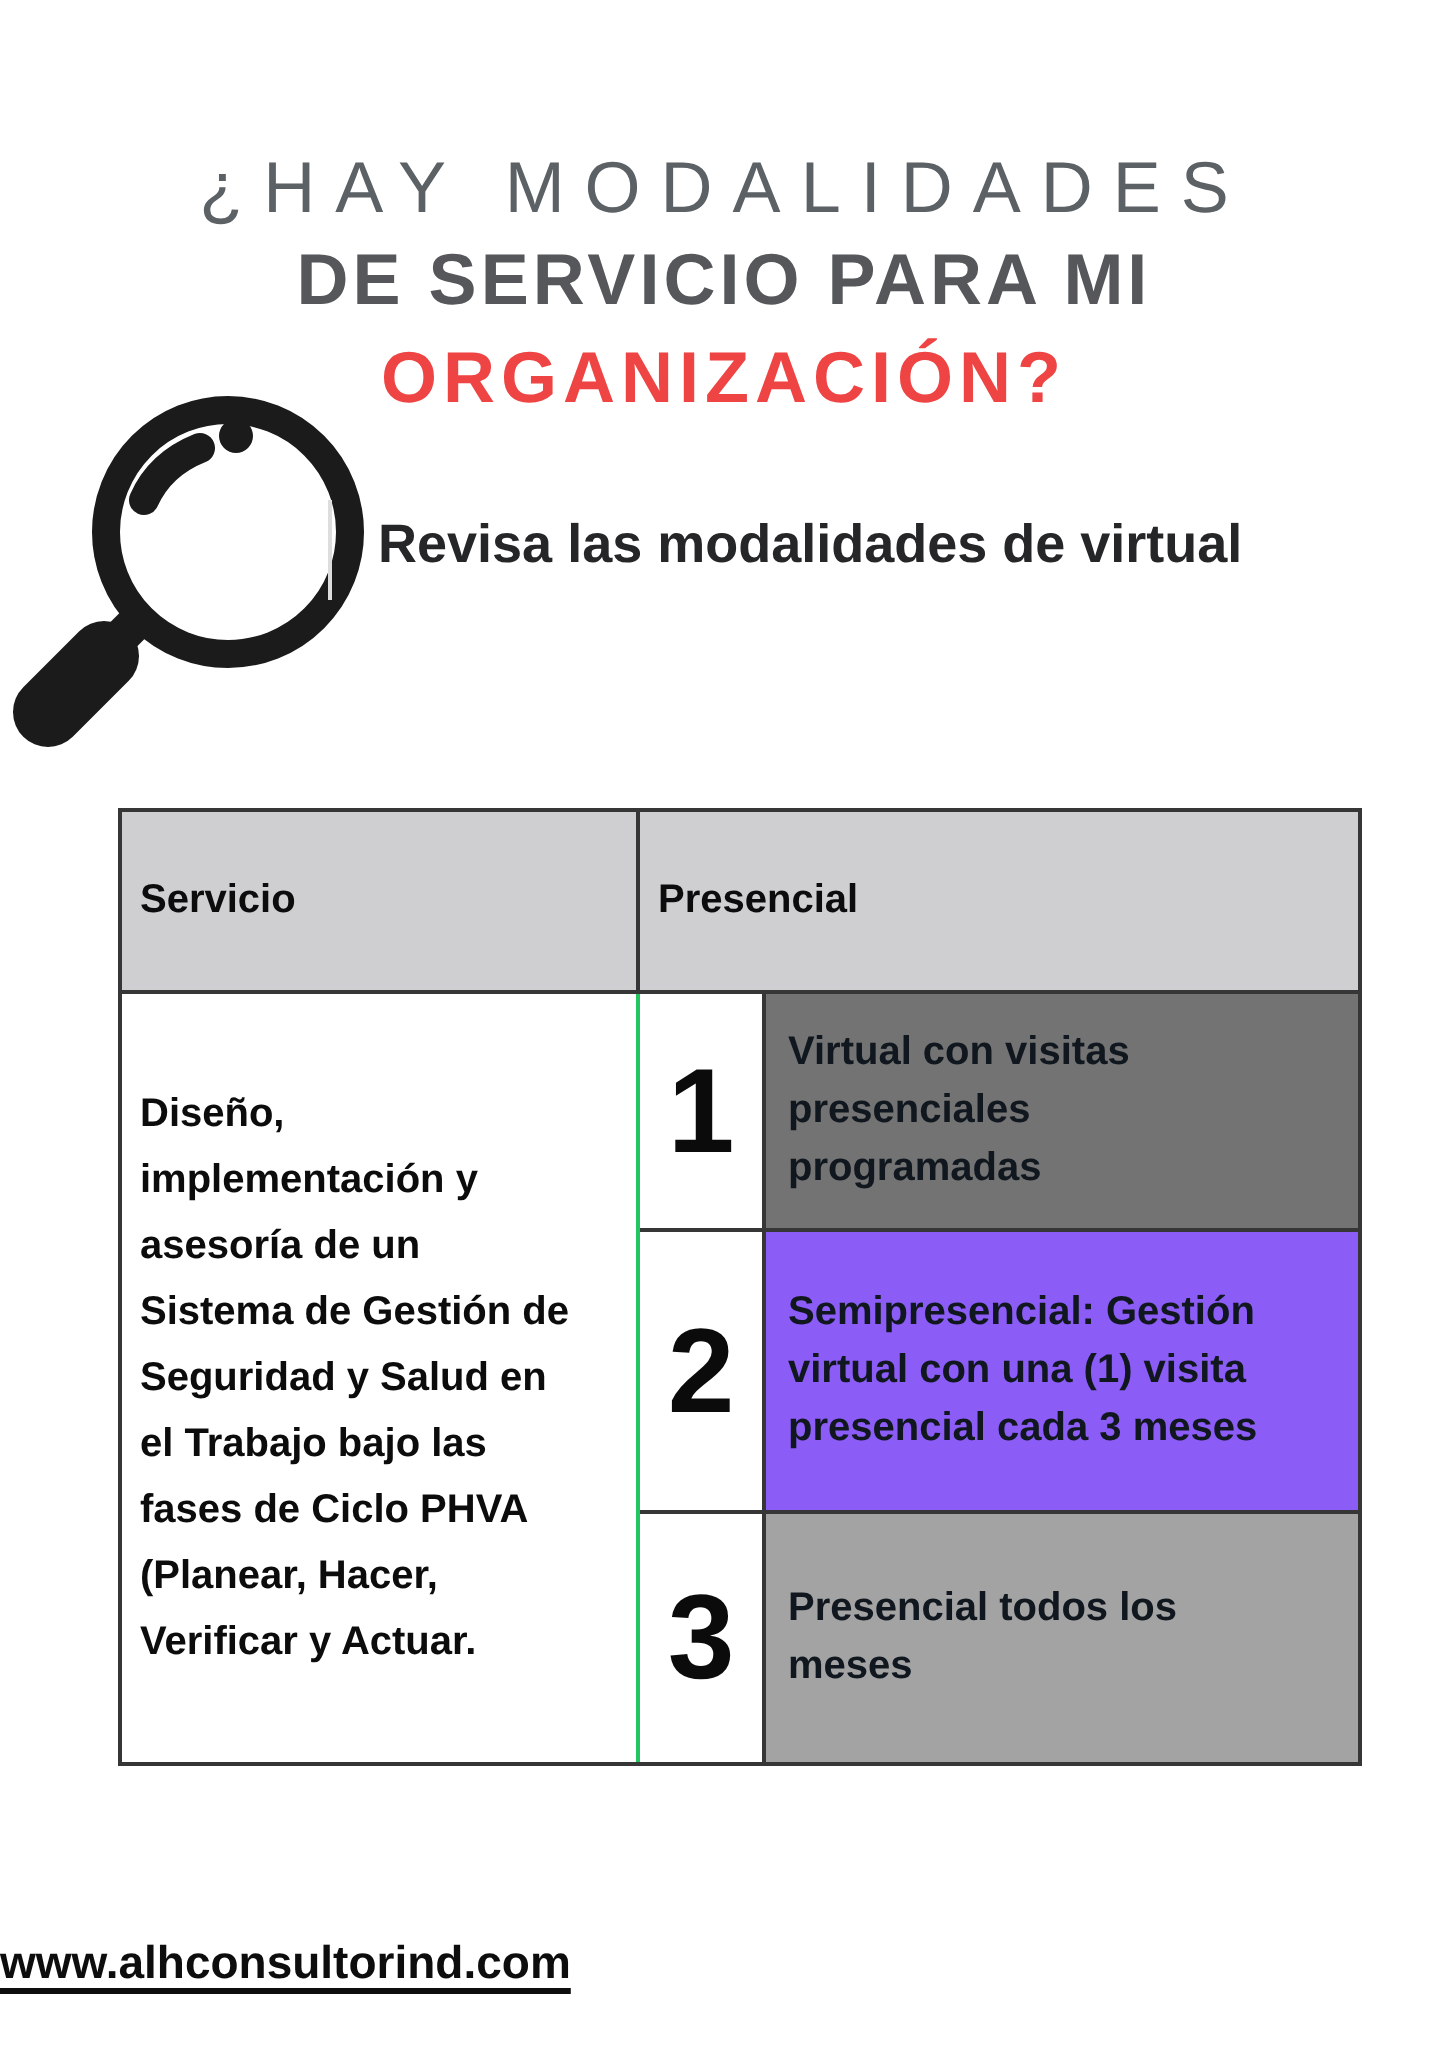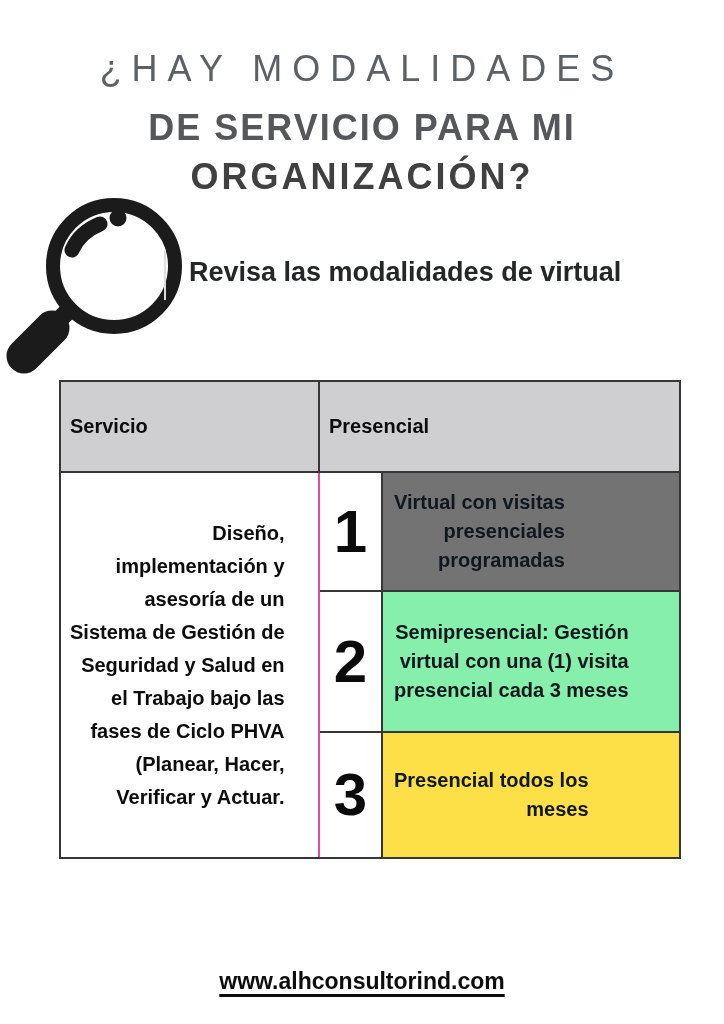"¿HAY MODALIDADES" .title-block { top: 49px -> 74px }
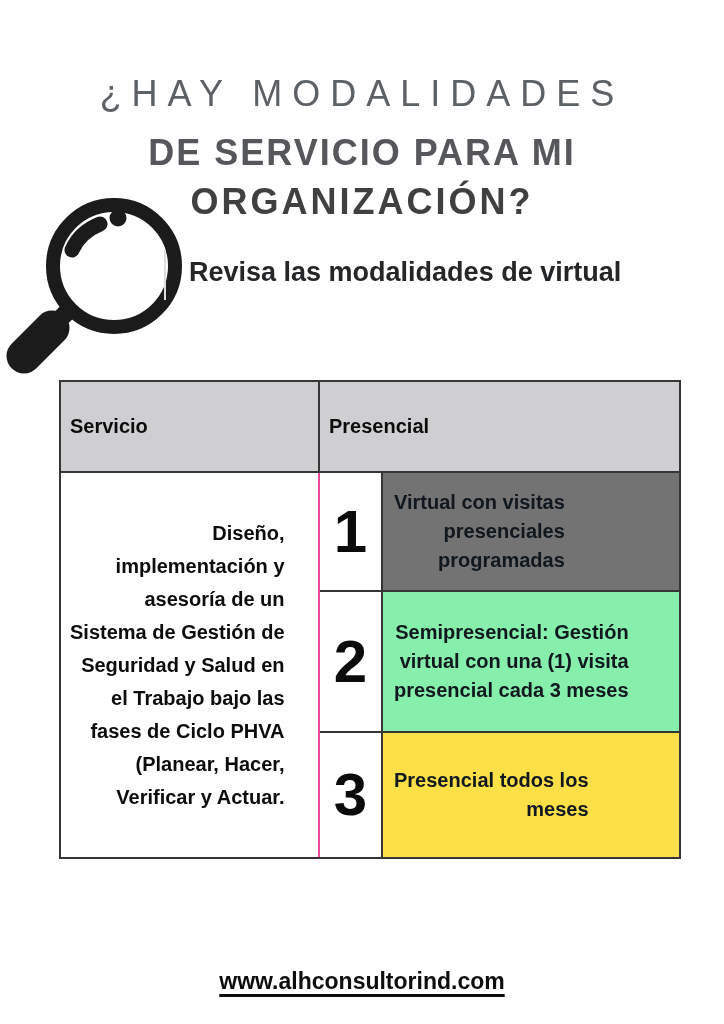"DE SERVICIO PARA MI" .title-line2 { margin-top: 19px -> 6px }
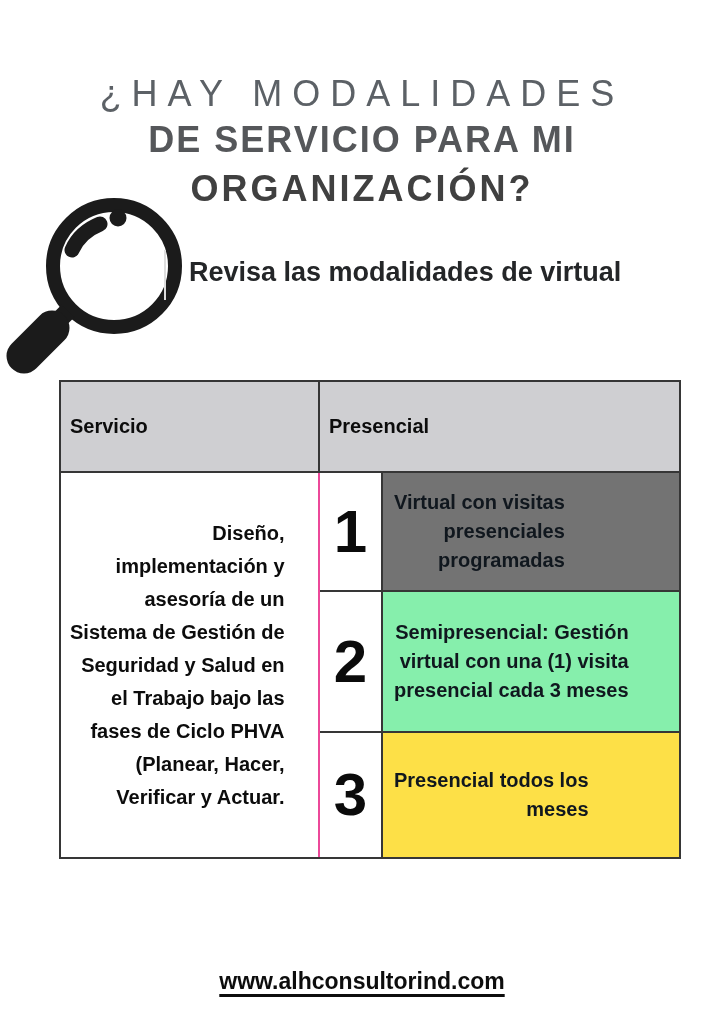"ORGANIZACIÓN?" .title-line3 { color: #404040 -> #ef4444 }
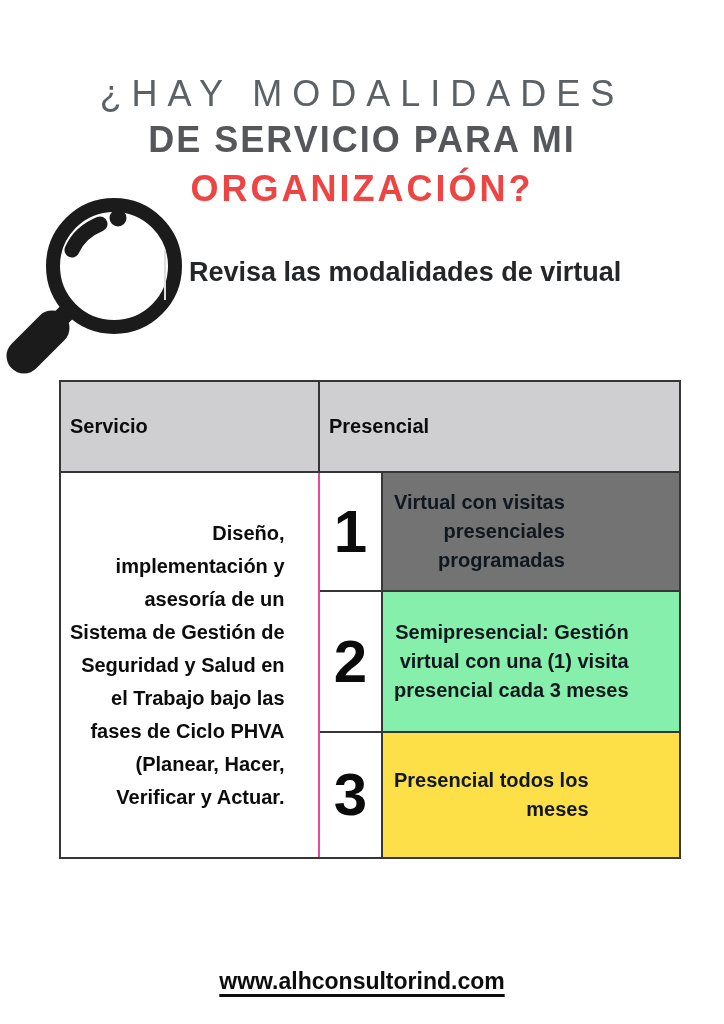"Servicio" .modal-table { text-align: right -> none; top: 380px -> 404px }
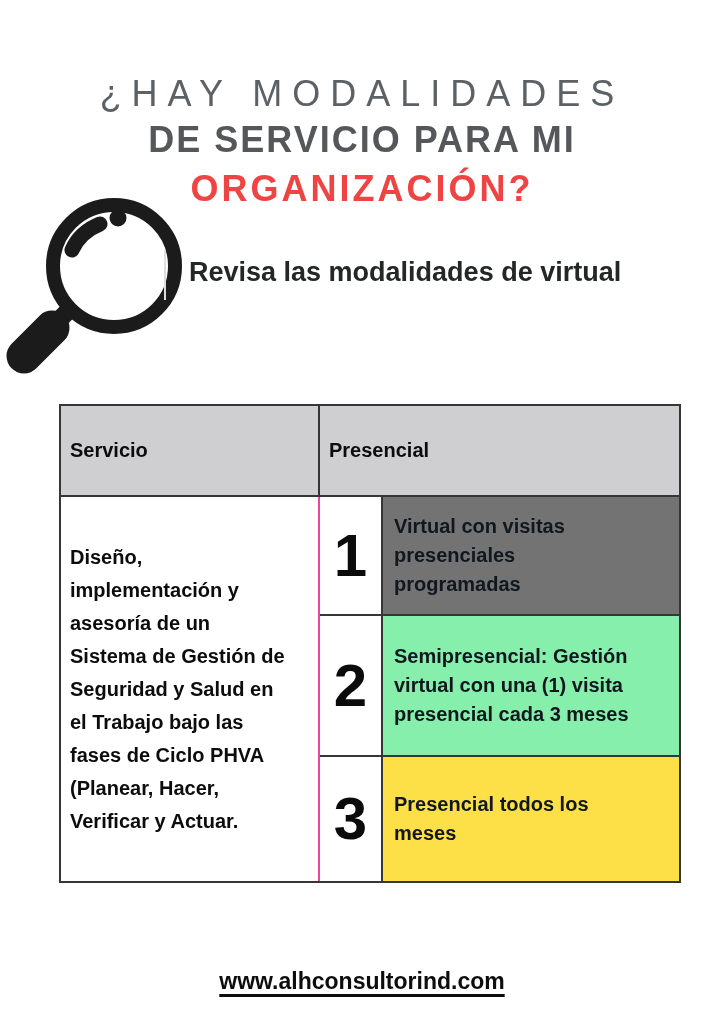"Diseño," .cell-service { border-right: 2px solid #ec4899 -> 2px solid #22c55e }
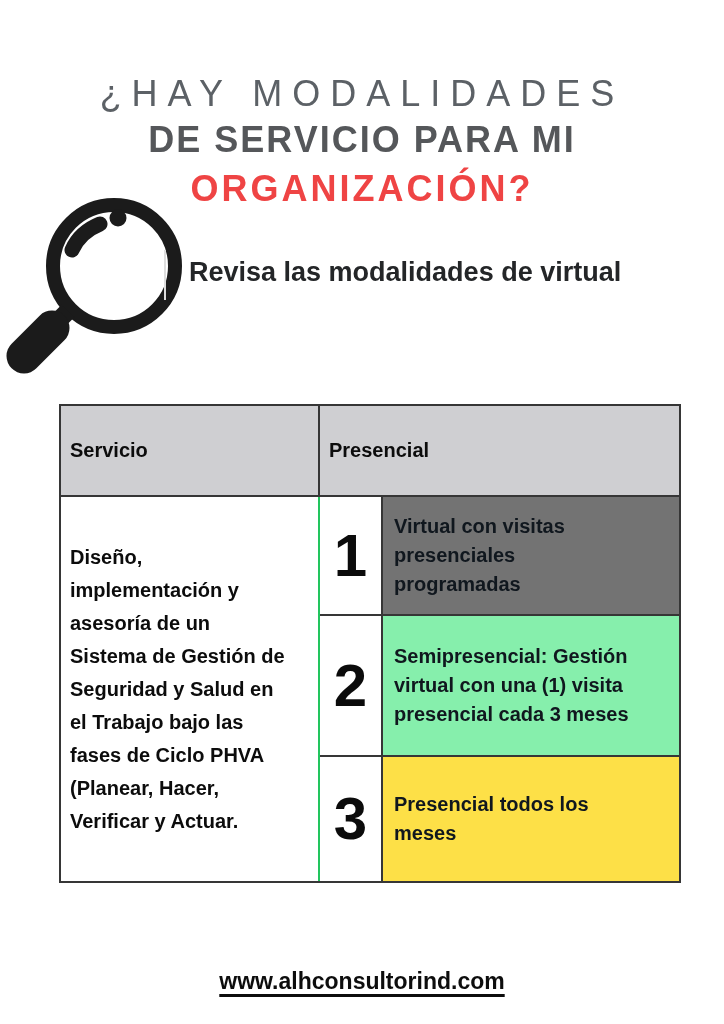"Semipresencial: Gestión" div.cell-mod { background: #86efac -> #8b5cf6 }
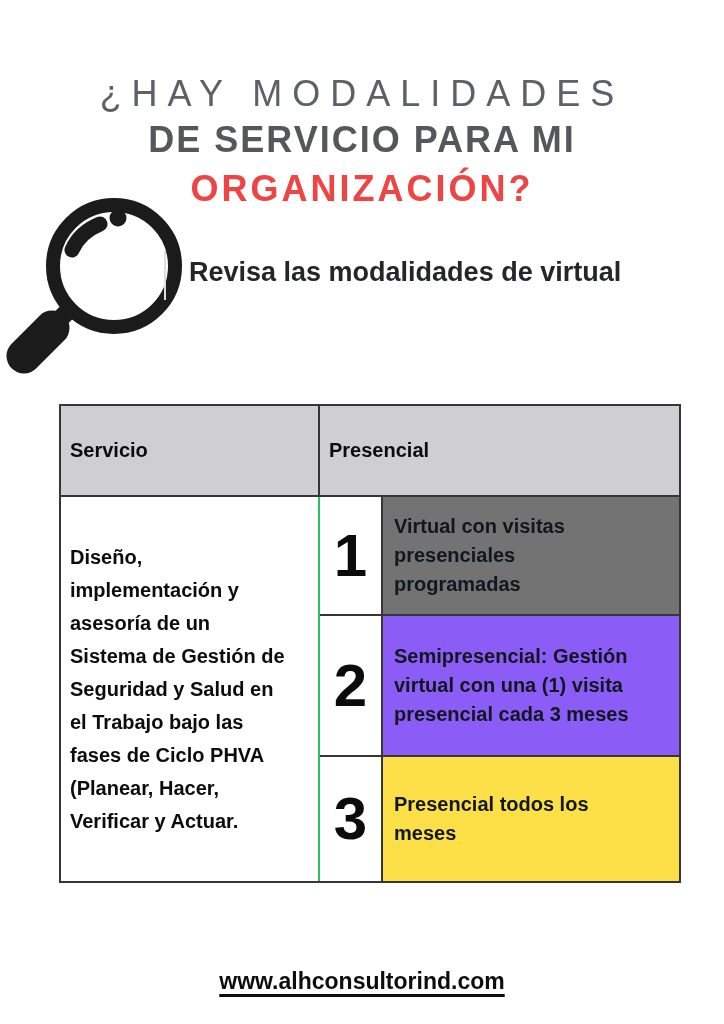"Presencial todos los" div.cell-mod { background: #fde047 -> #a3a3a3 }
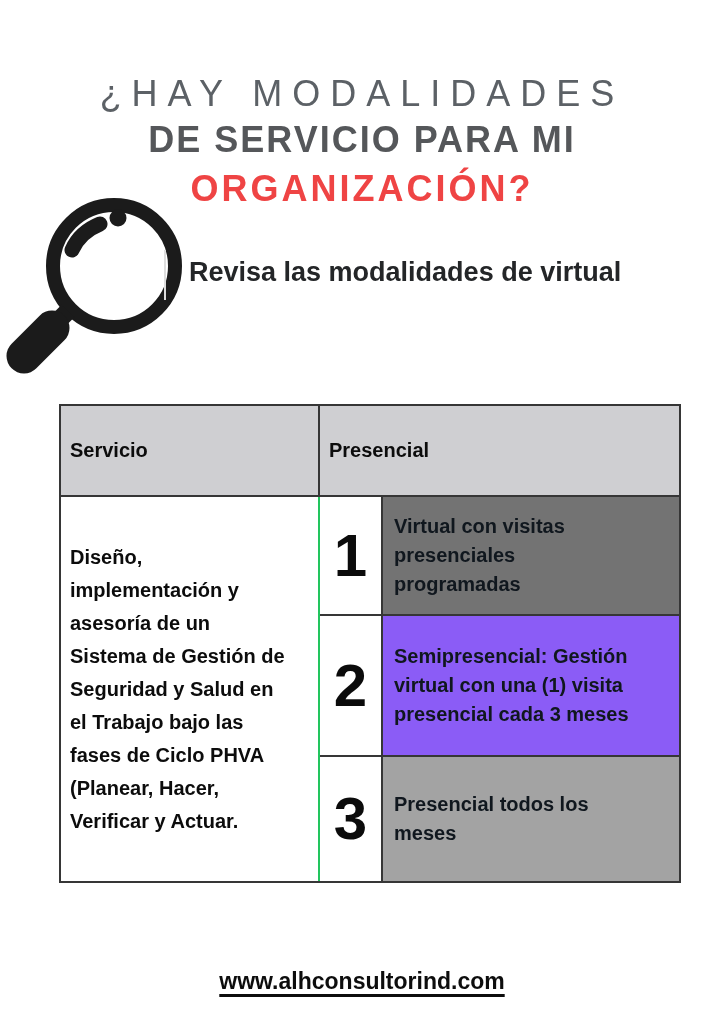"www.alhconsultorind.com" .footer { text-align: center -> left }
